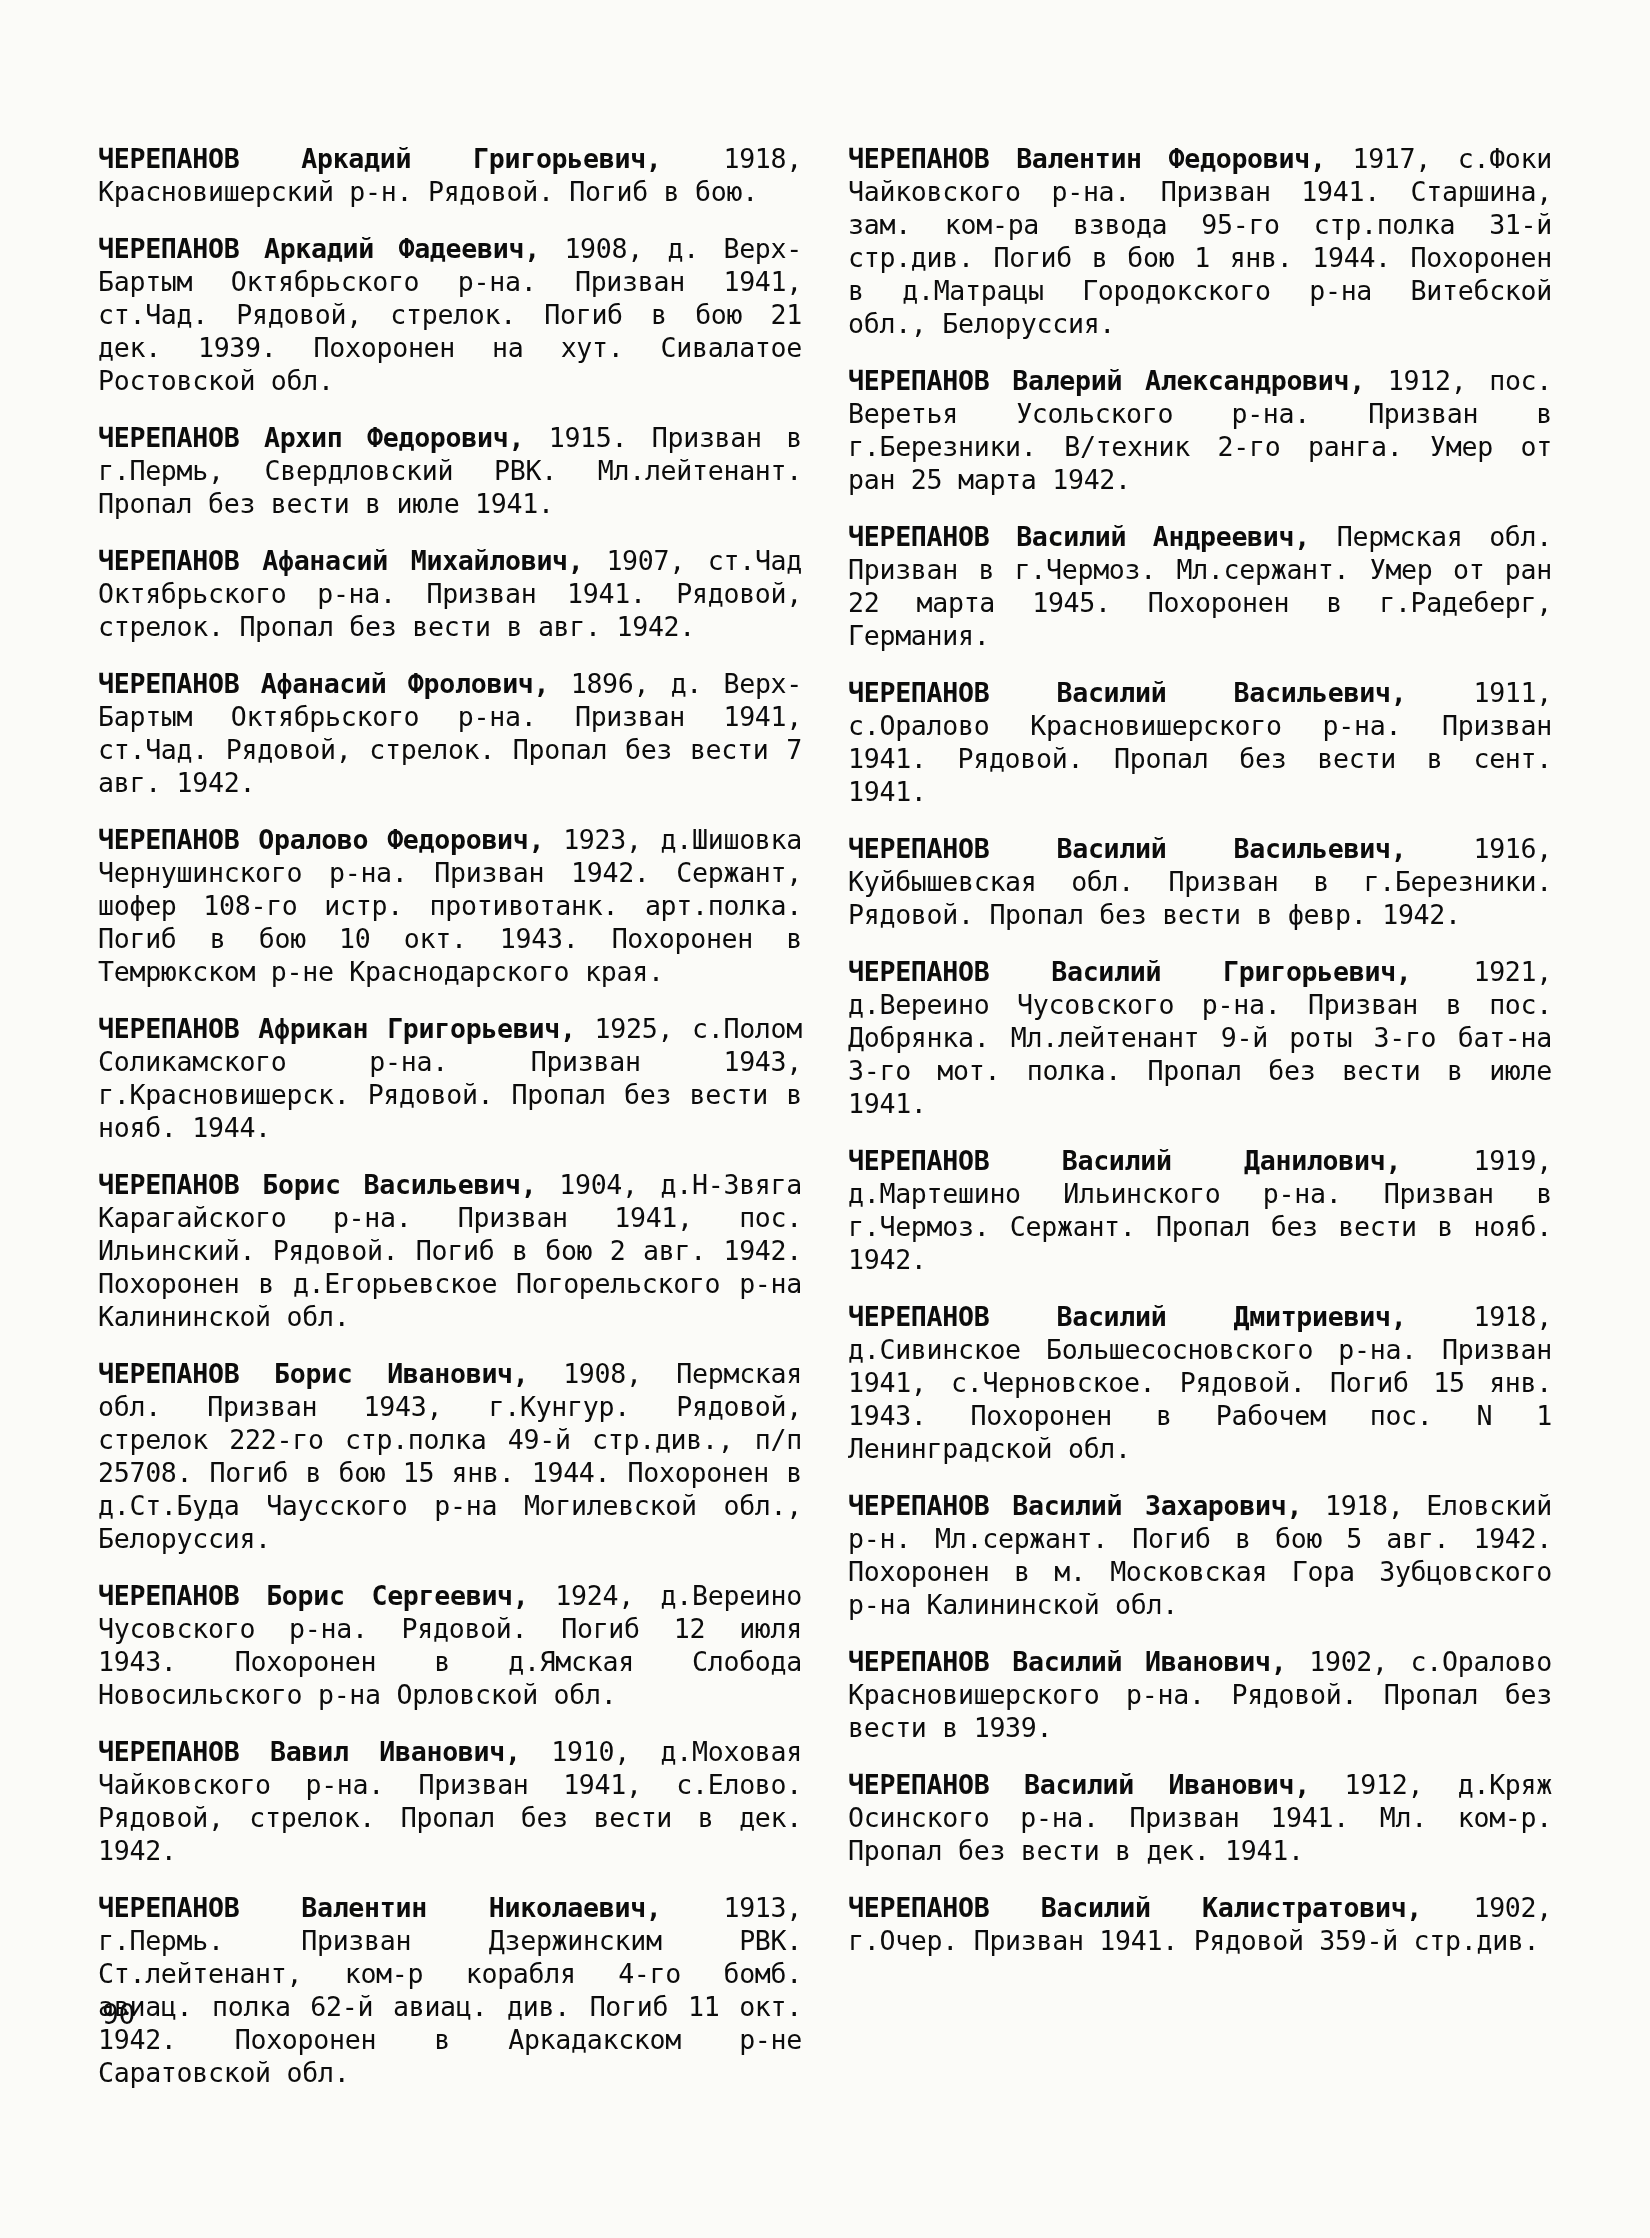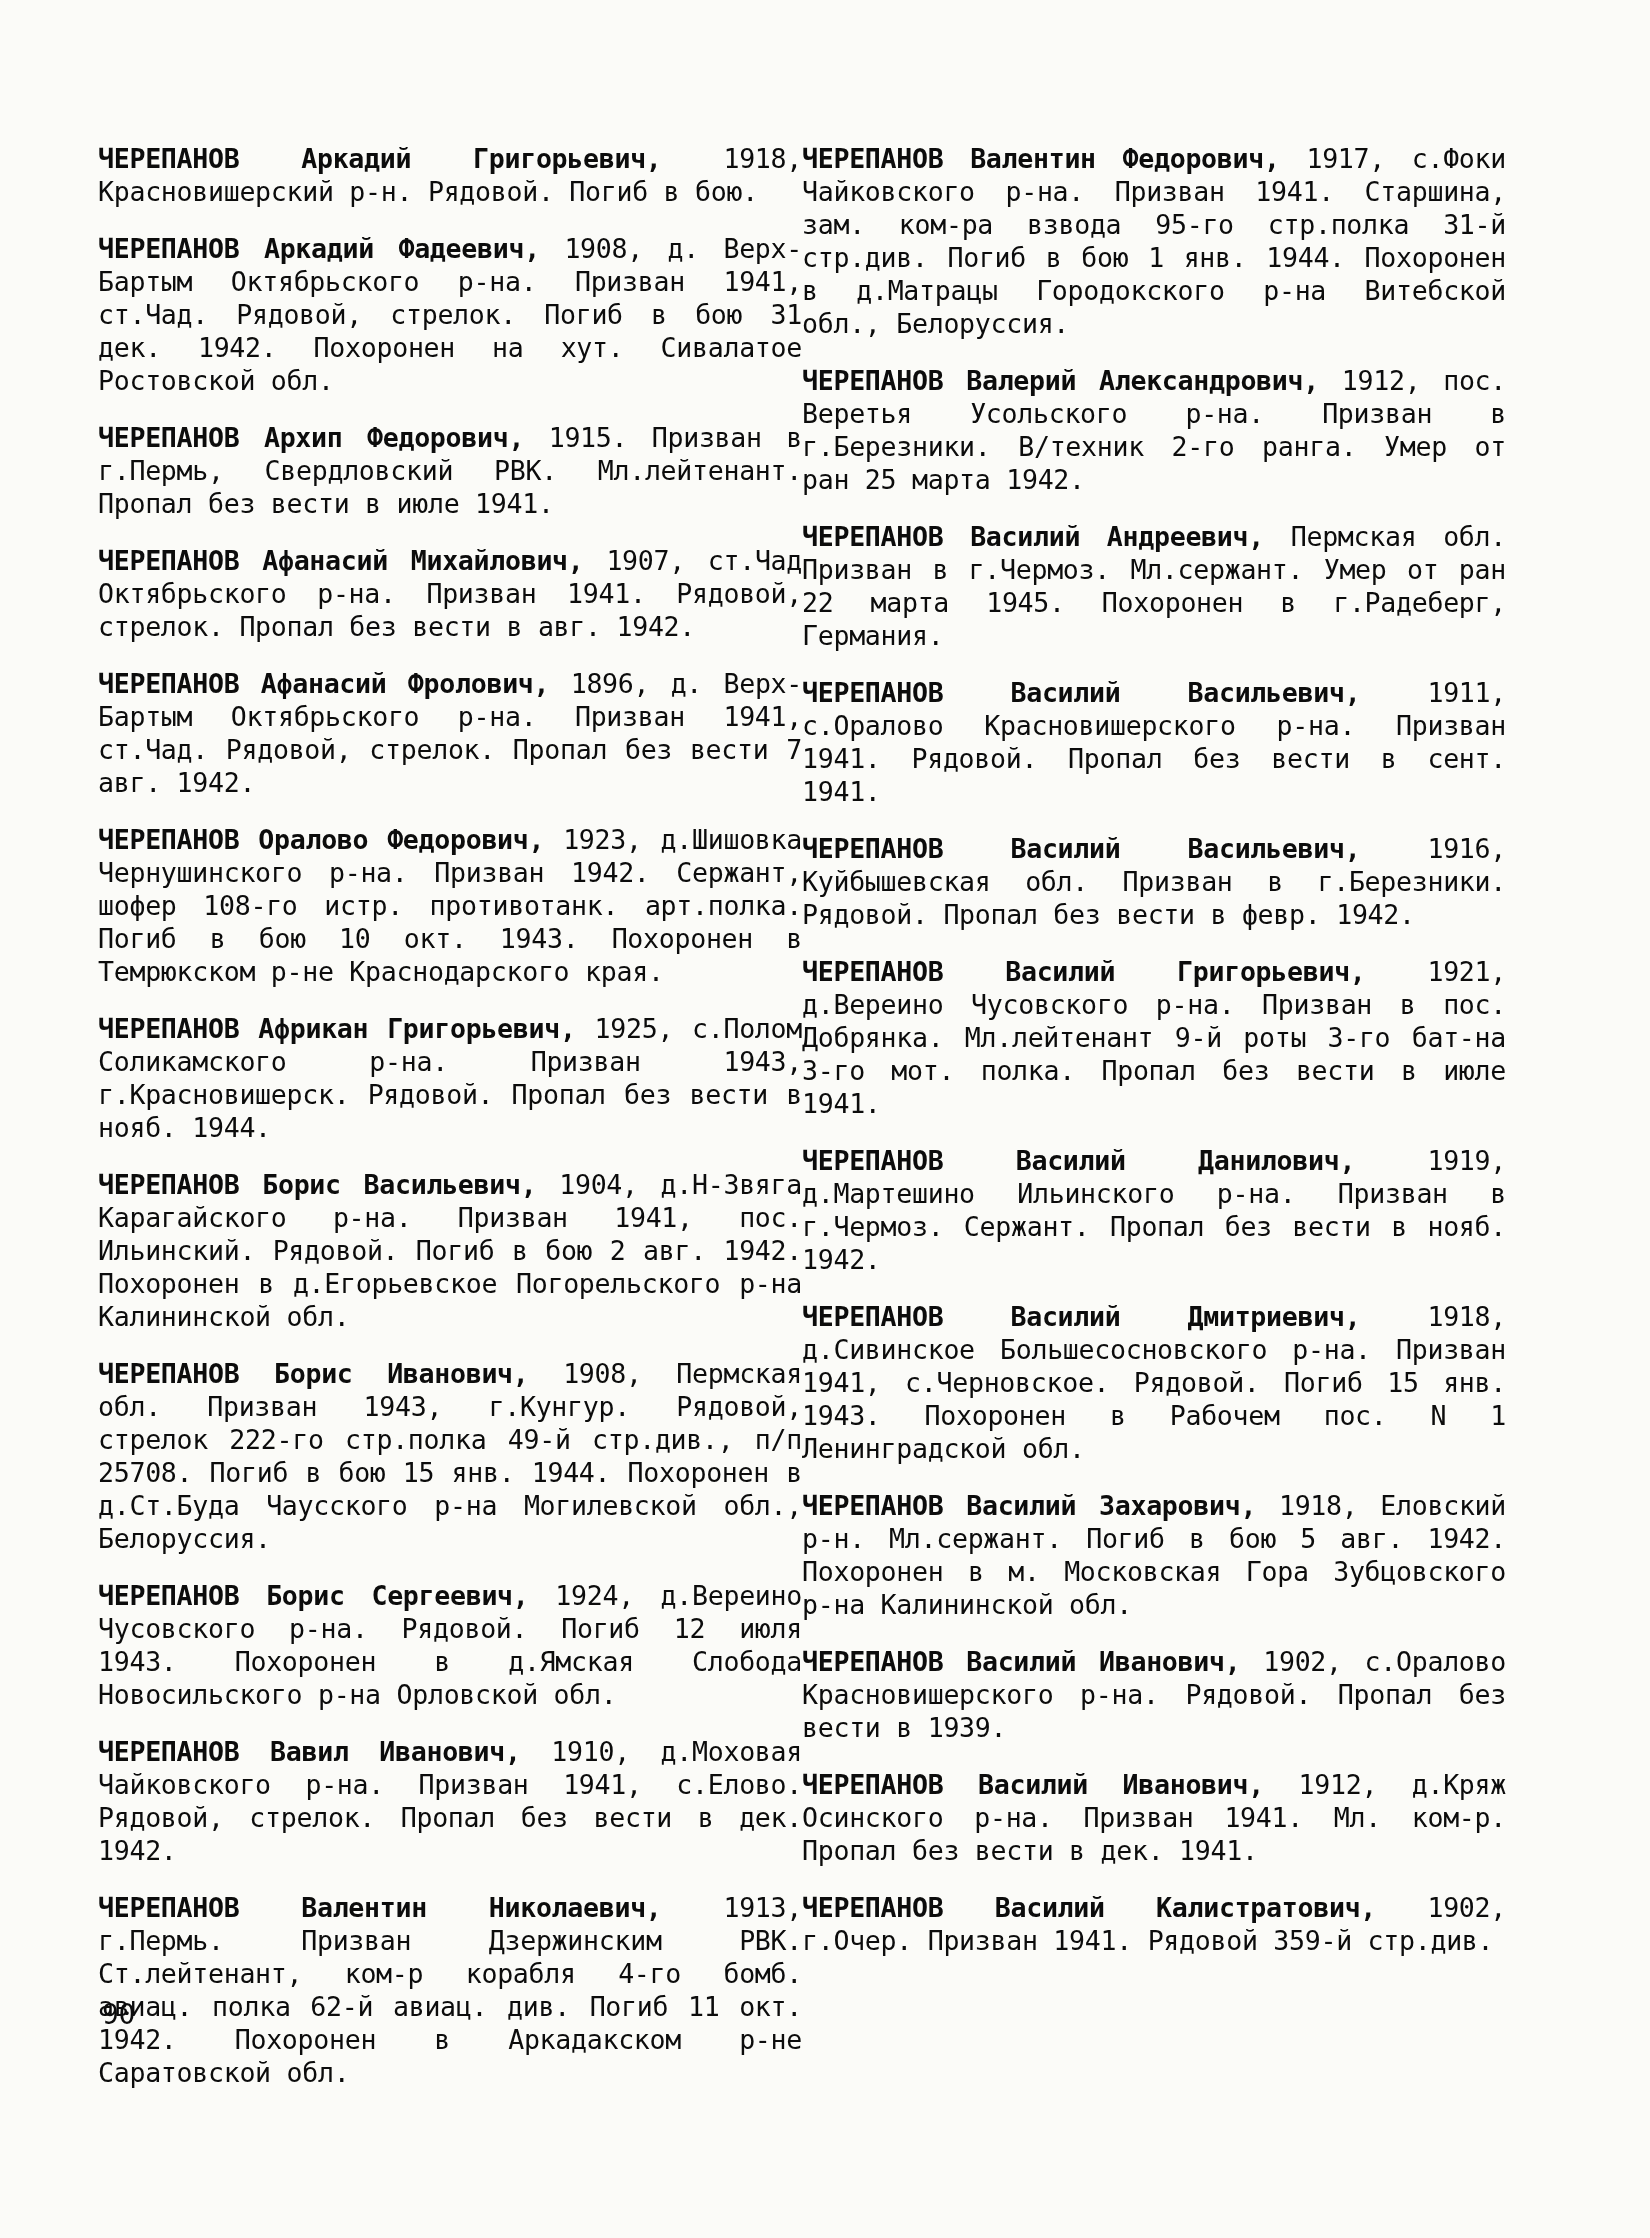"ЧЕРЕПАНОВ Аркадий Григорьевич, 1918," .page { gap: none -> 46px }
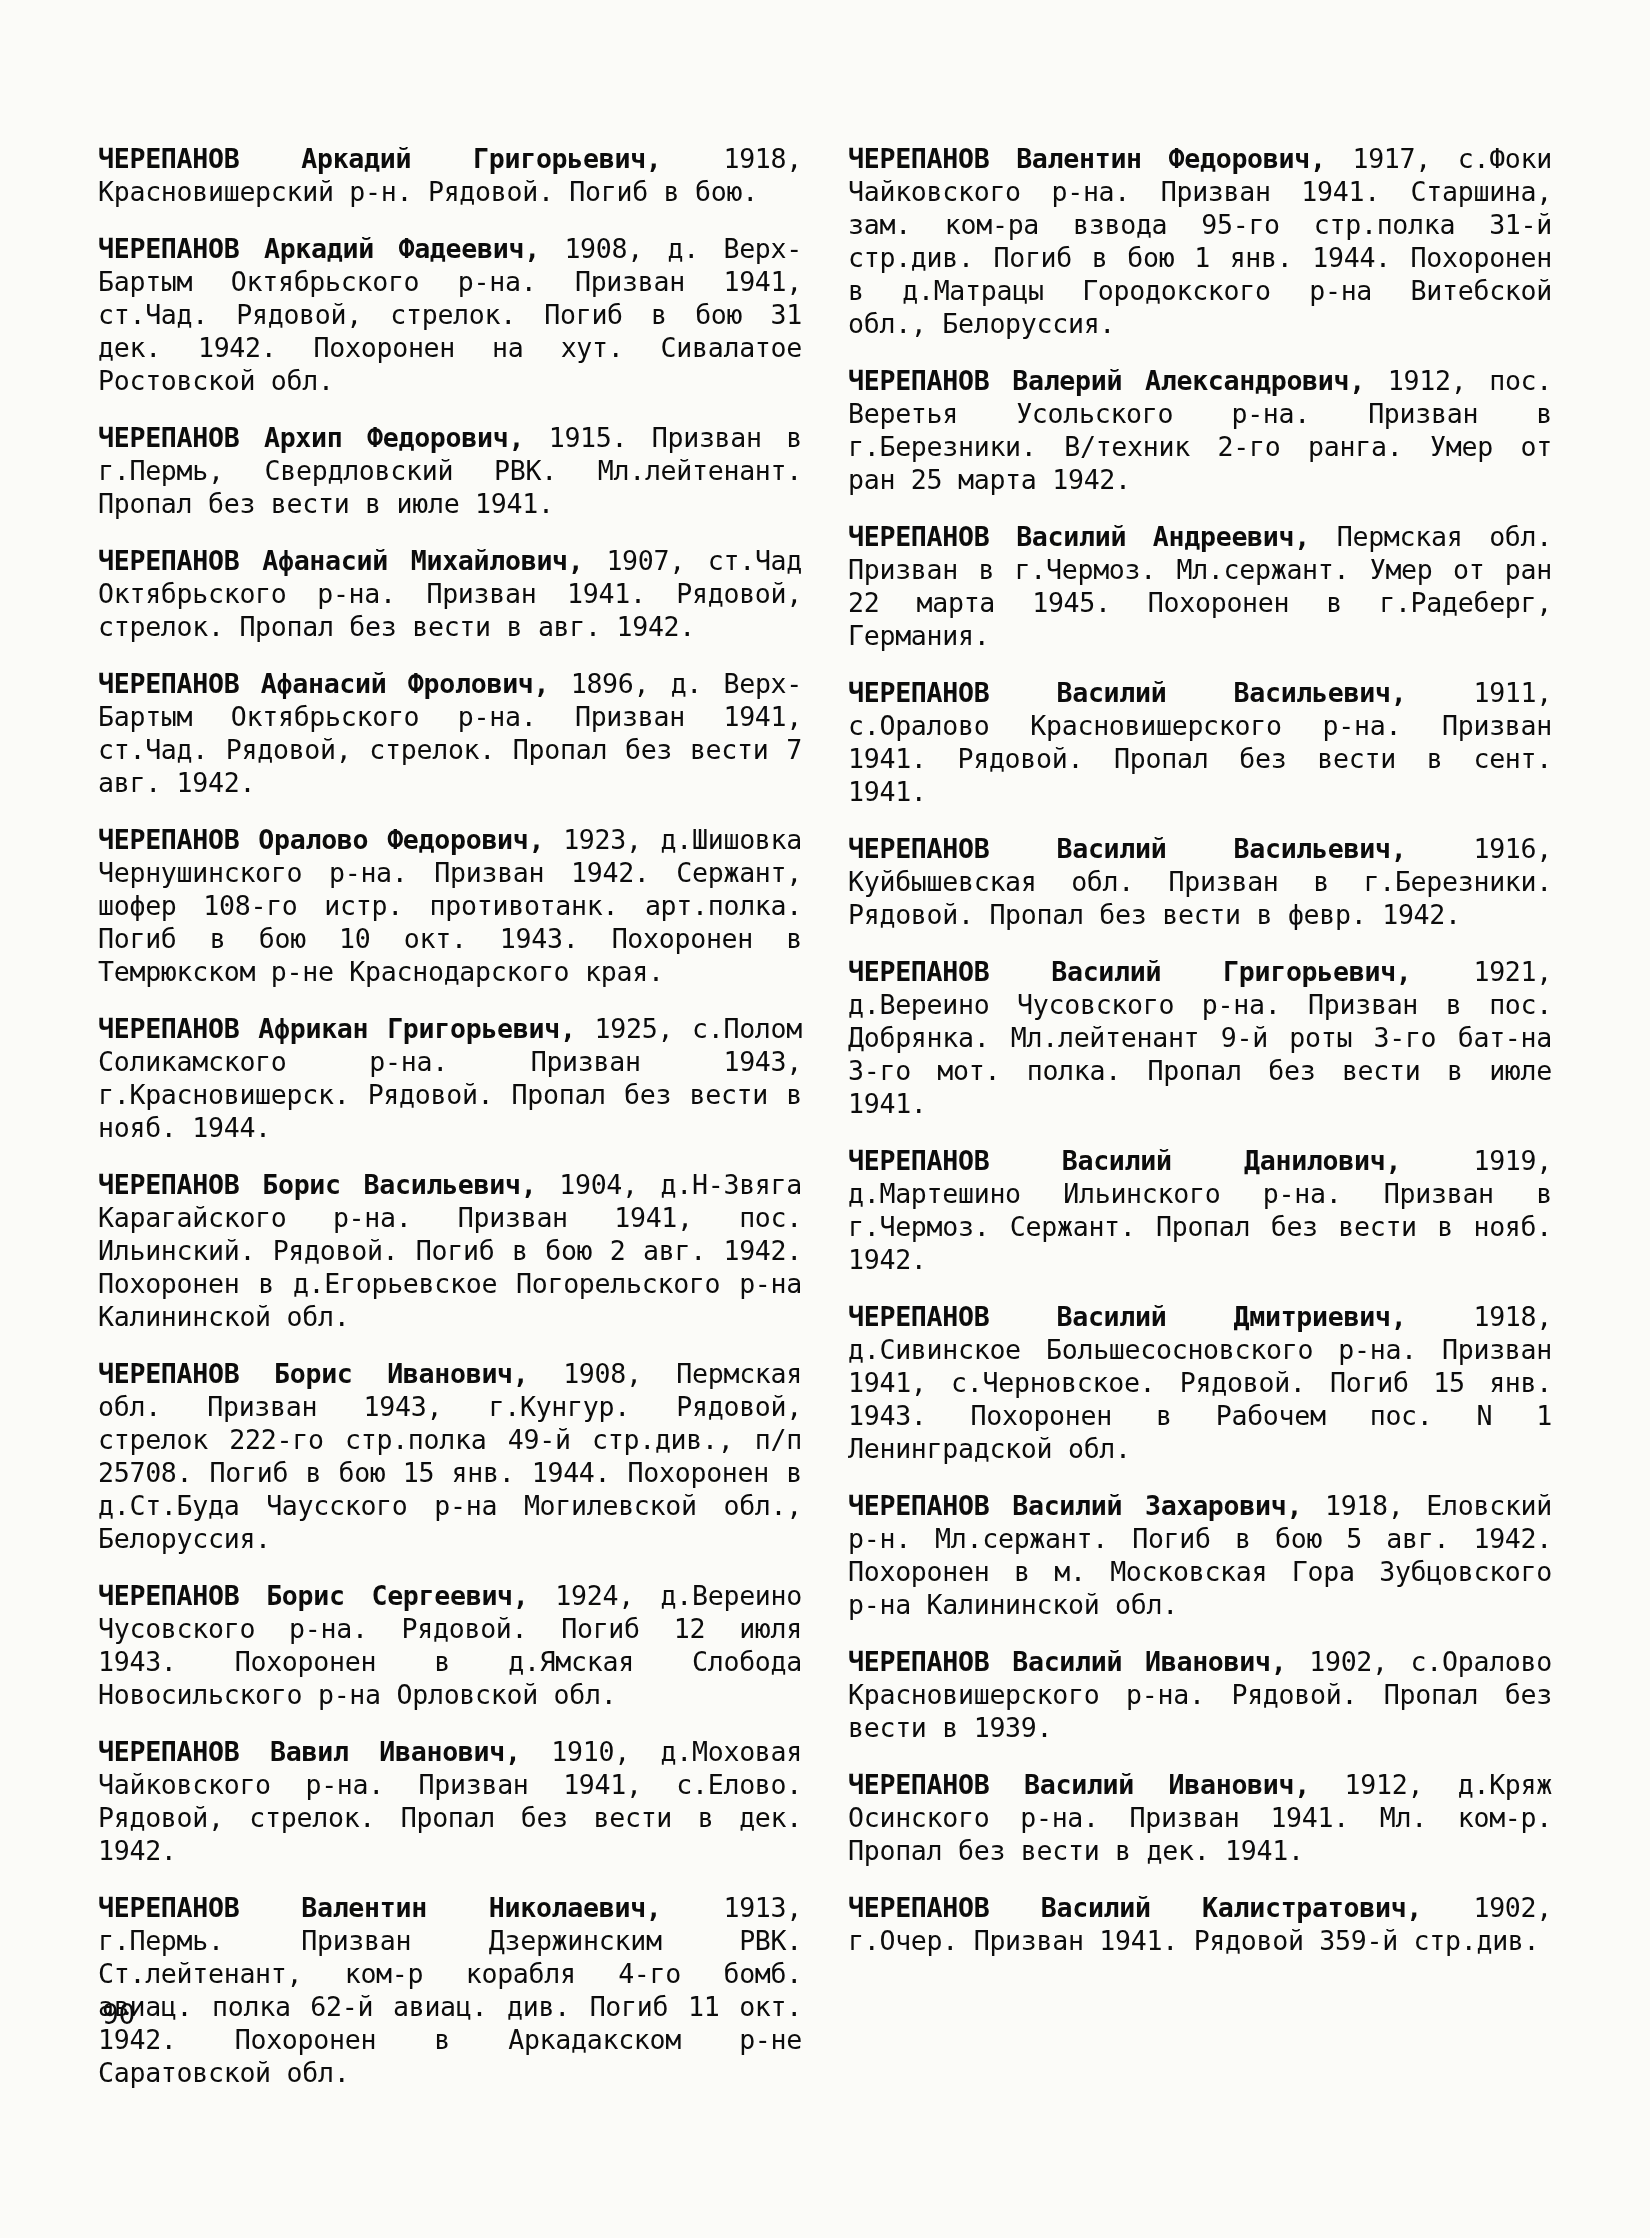"1908, д. Верх-Бартым Октябрьского р-на." span.entry-text { text: 31 дек. 1942 -> 21 дек. 1939 }
